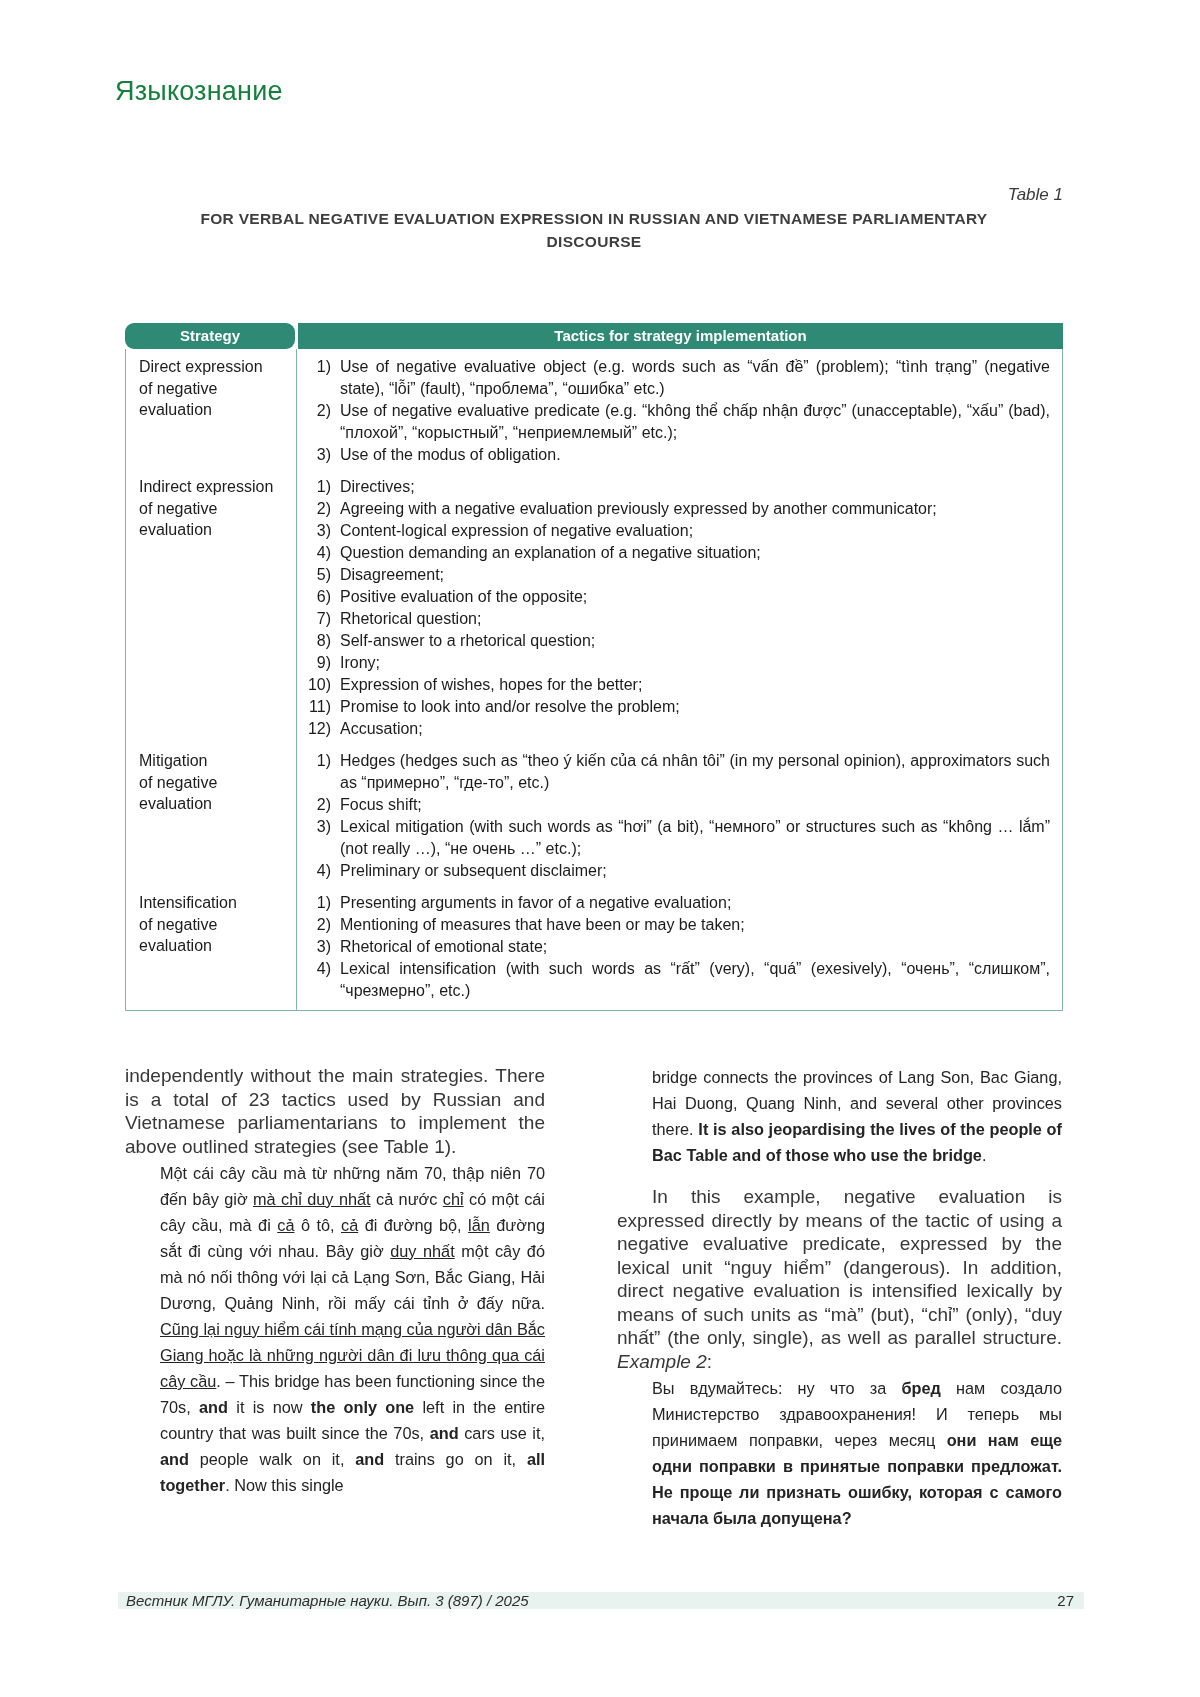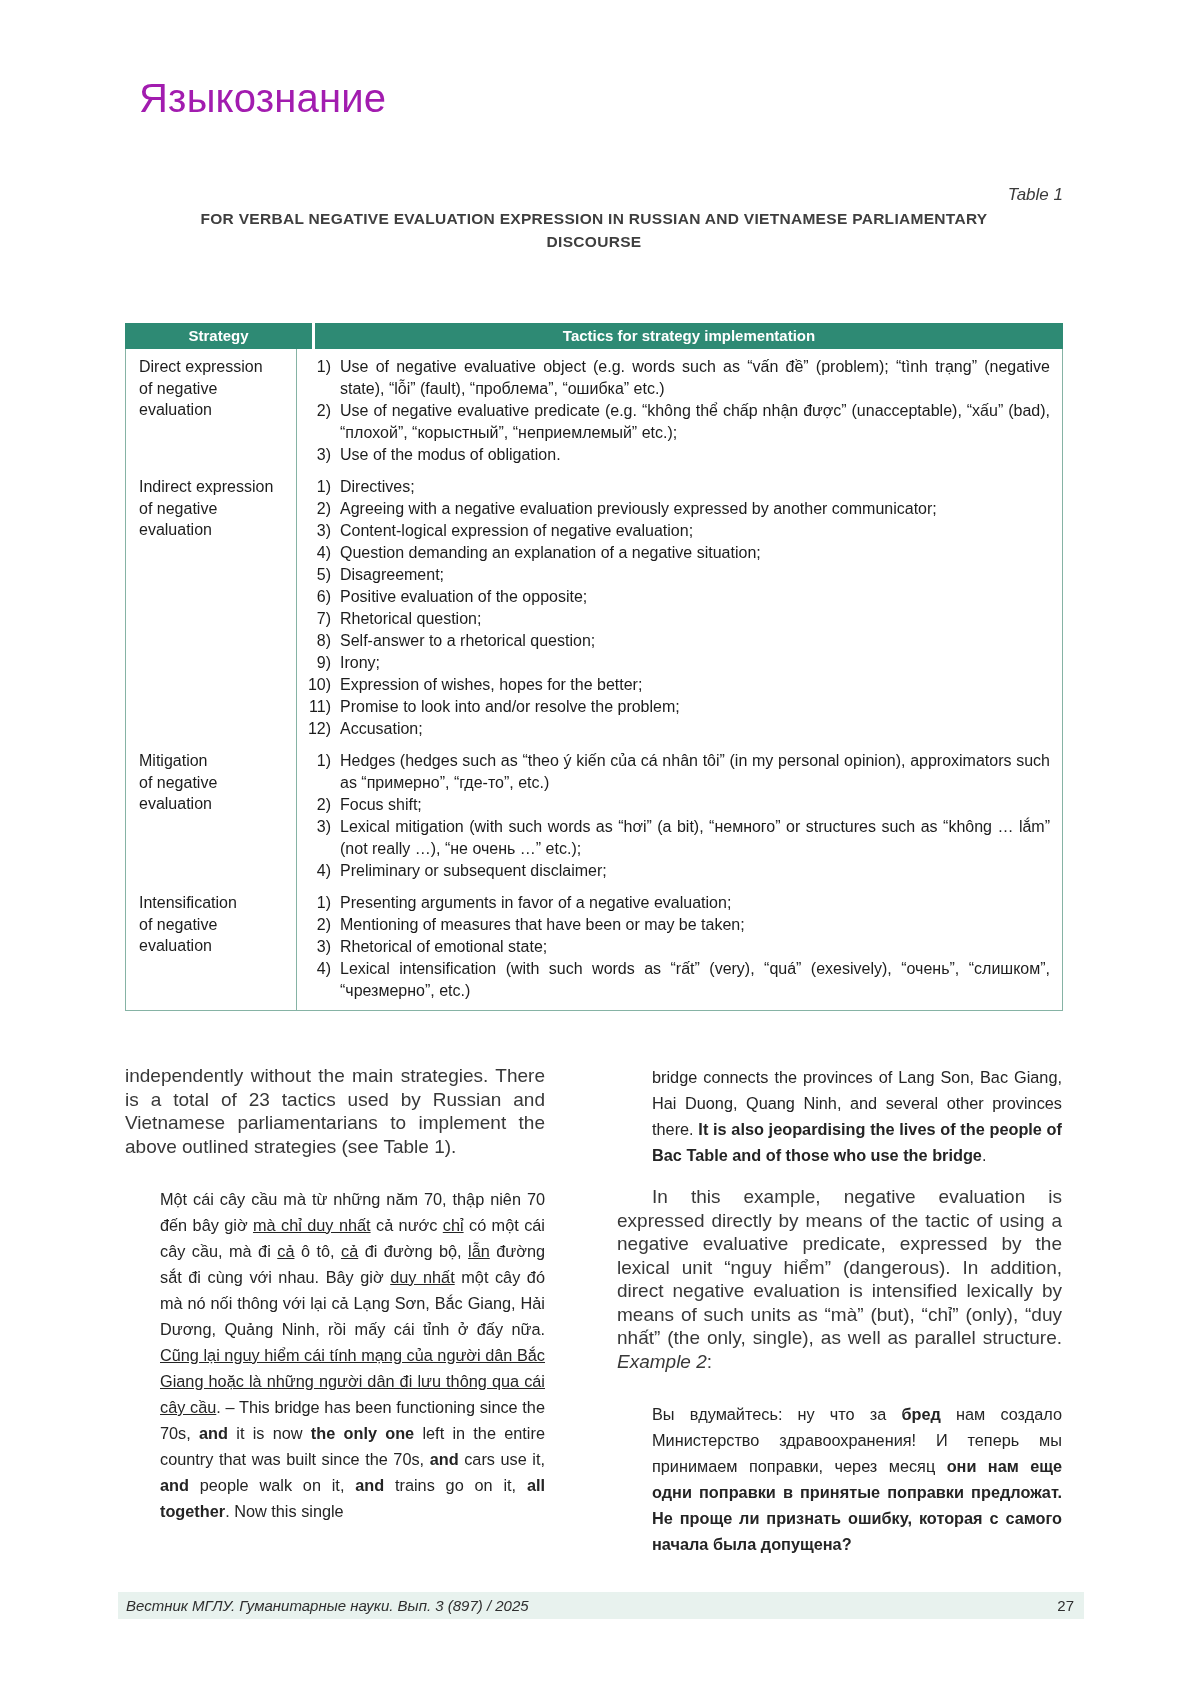"Языкознание" .section-header { color: #a21caf -> #15803d; font-size: 40px -> 27px; left: 139px -> 115px }
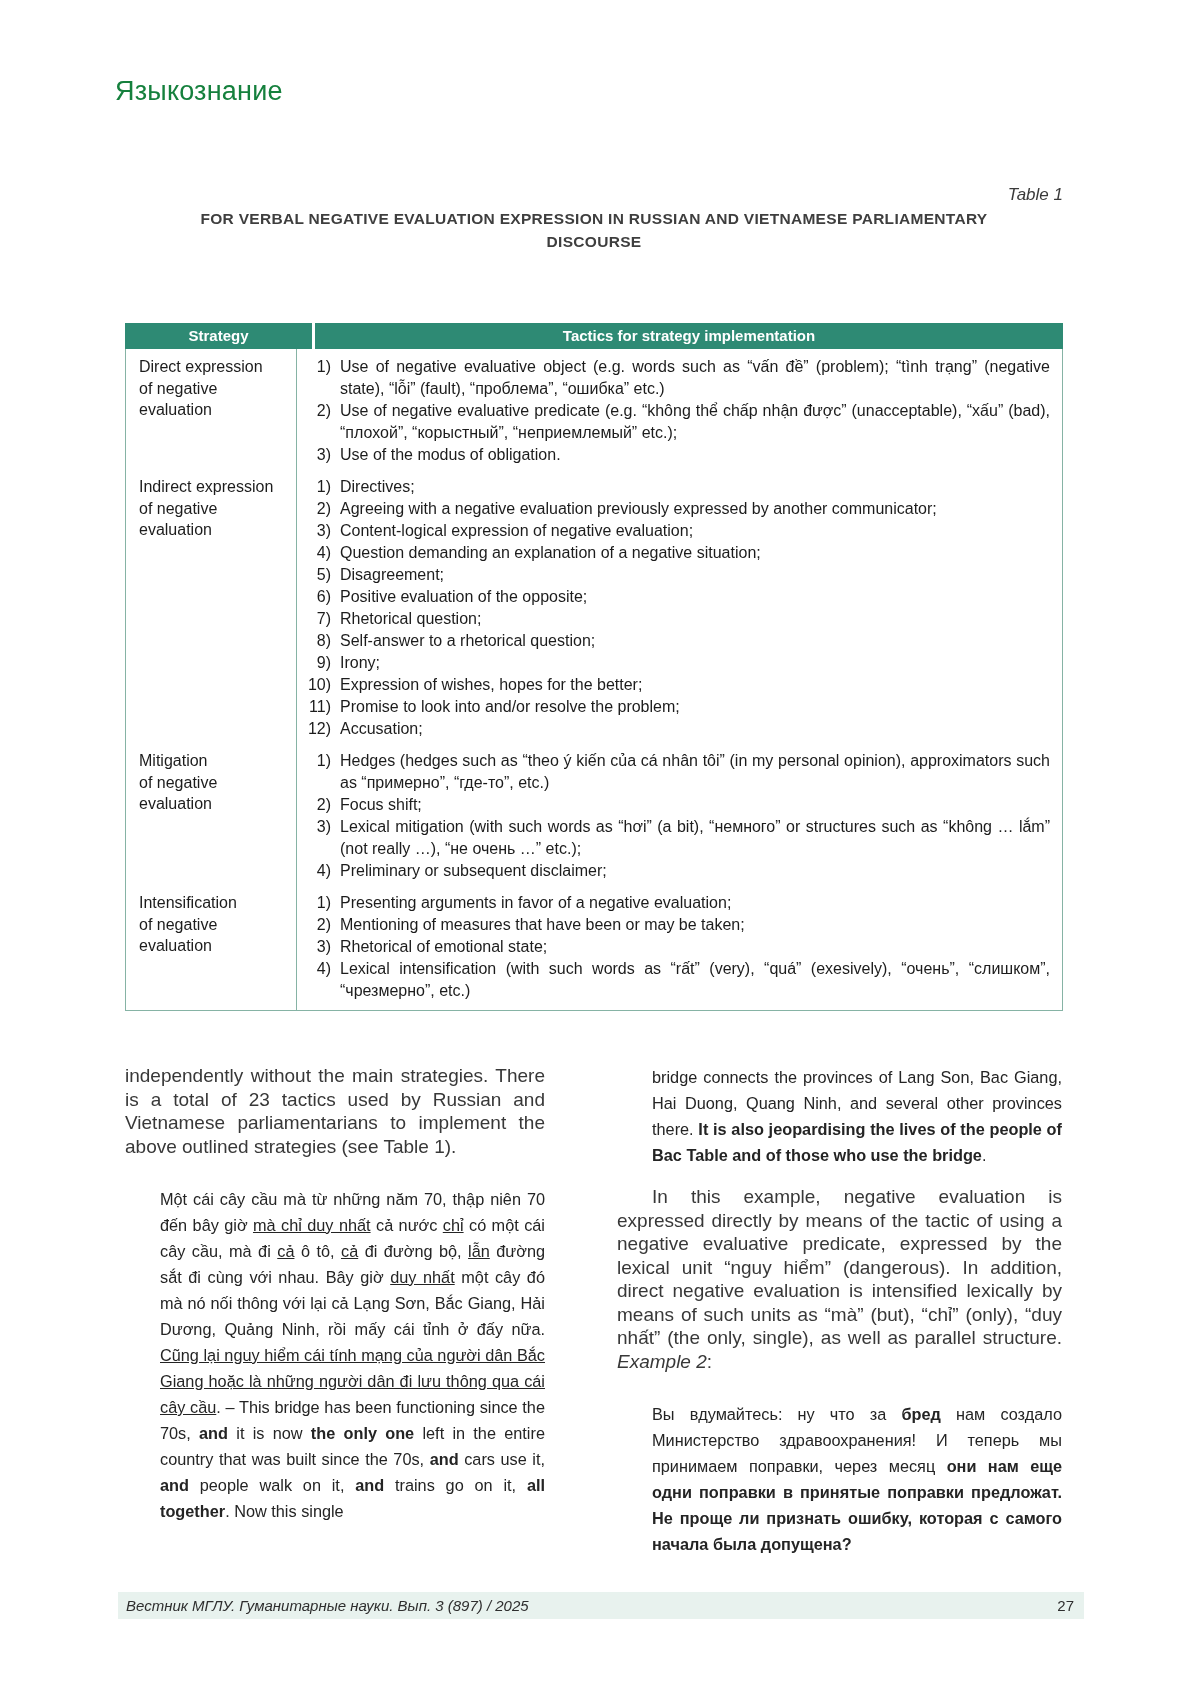"Strategy" .th-strategy { border-radius: none -> 9px; width: 187px -> 170px }
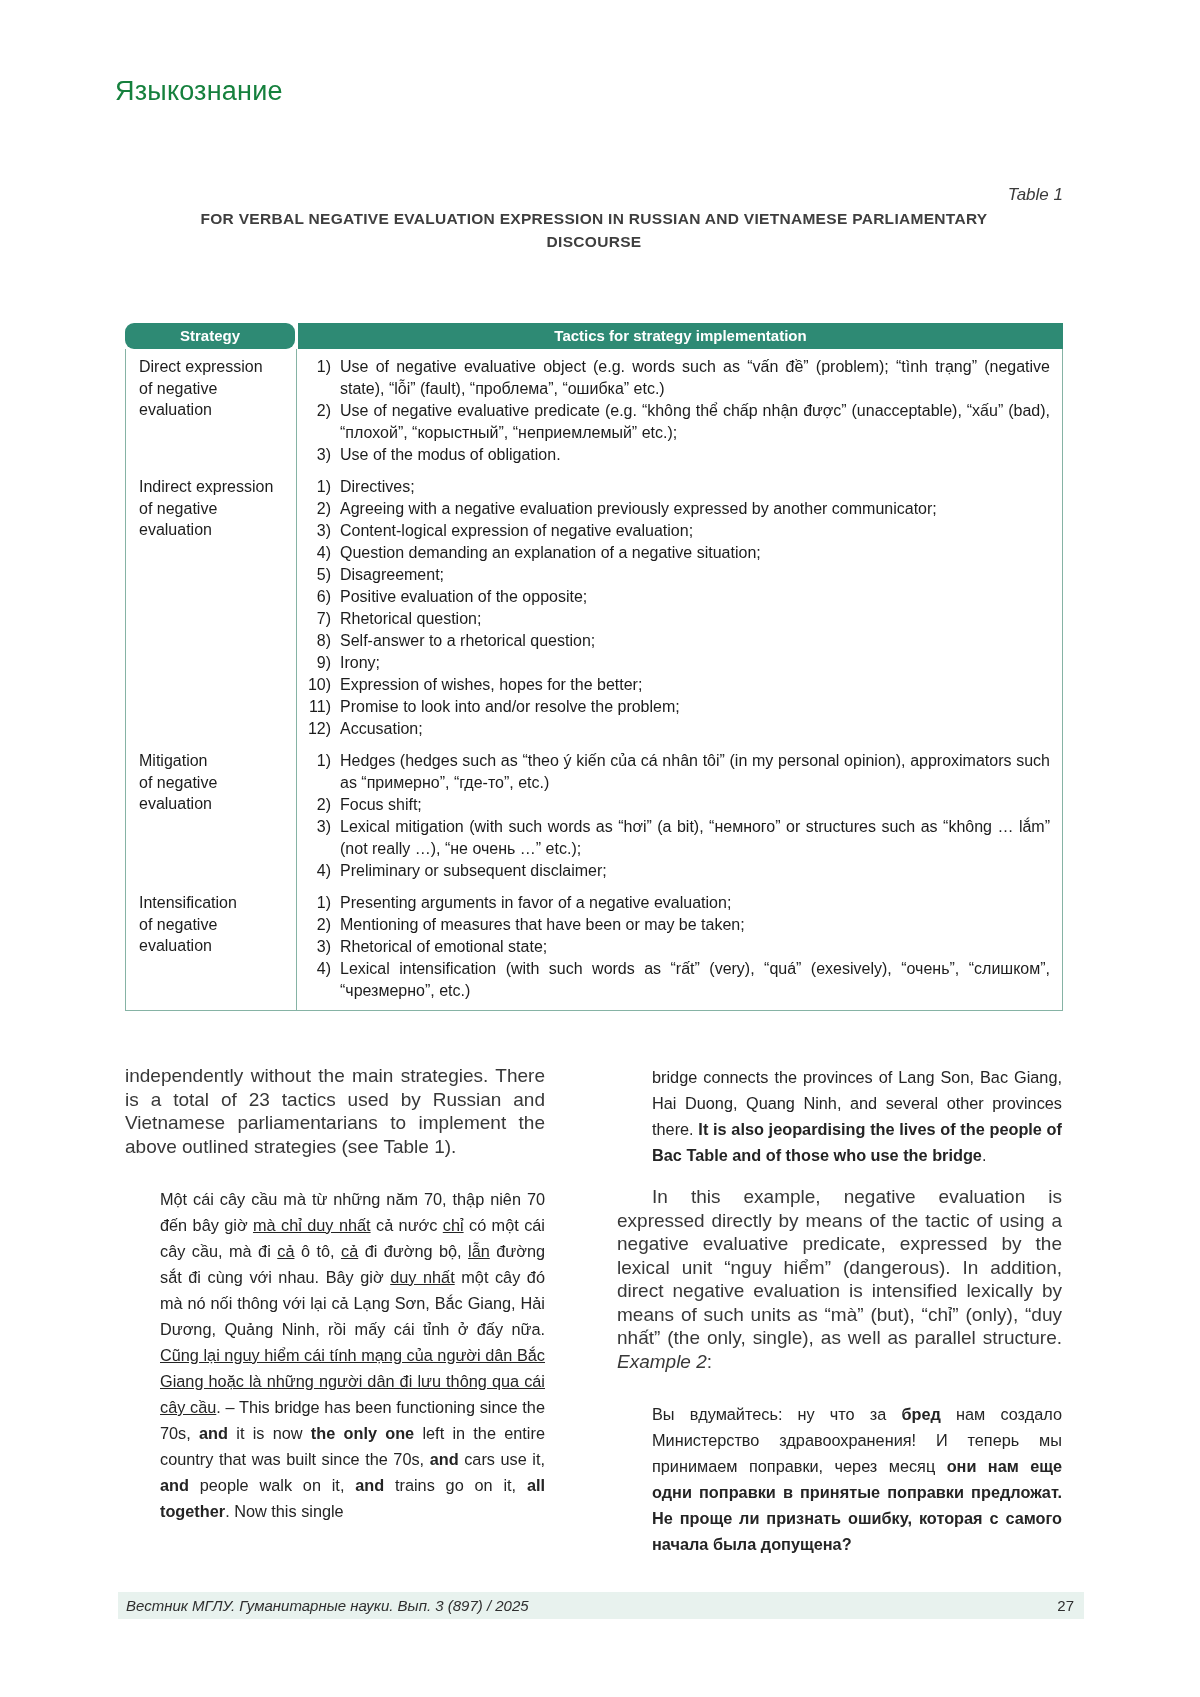"Một cái cây cầu mà" .example { margin-top: 28px -> 2px }
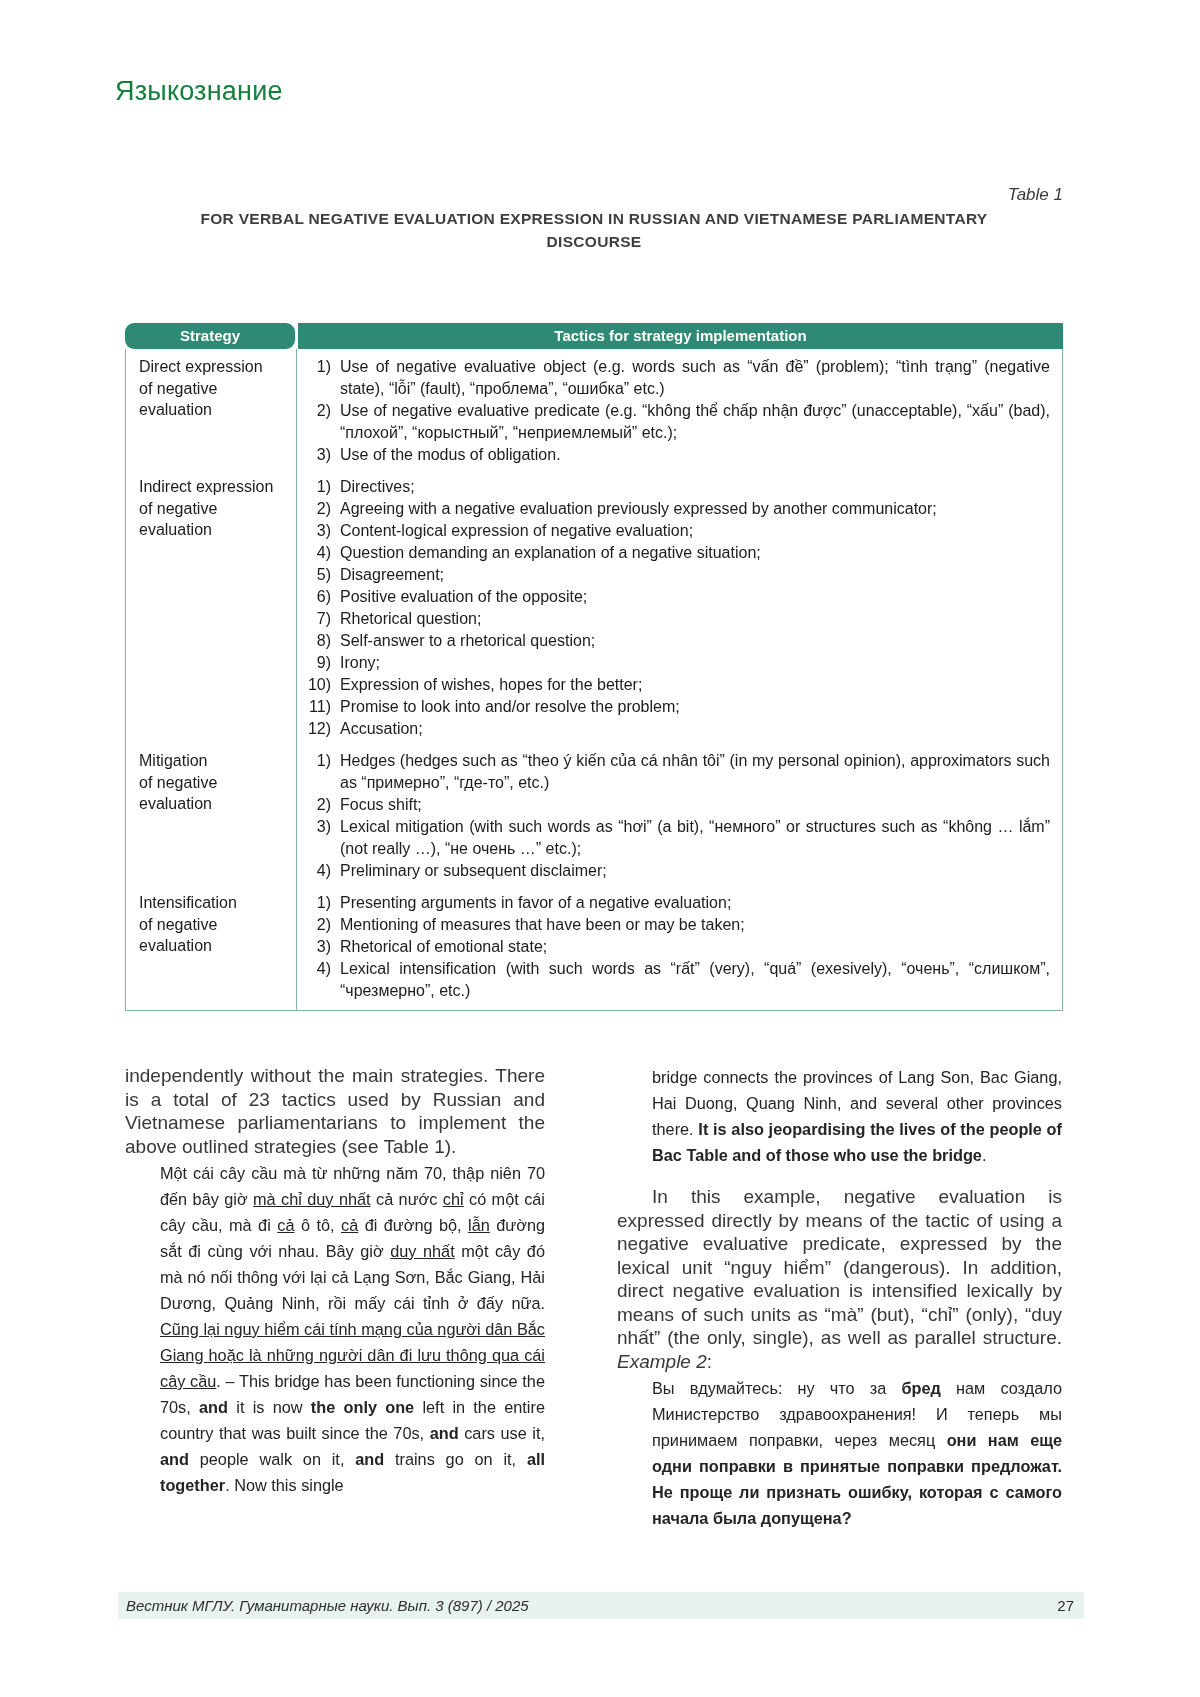"Вестник МГЛУ. Гуманитарные науки. Вып." .footer { height: 27px -> 17px }
